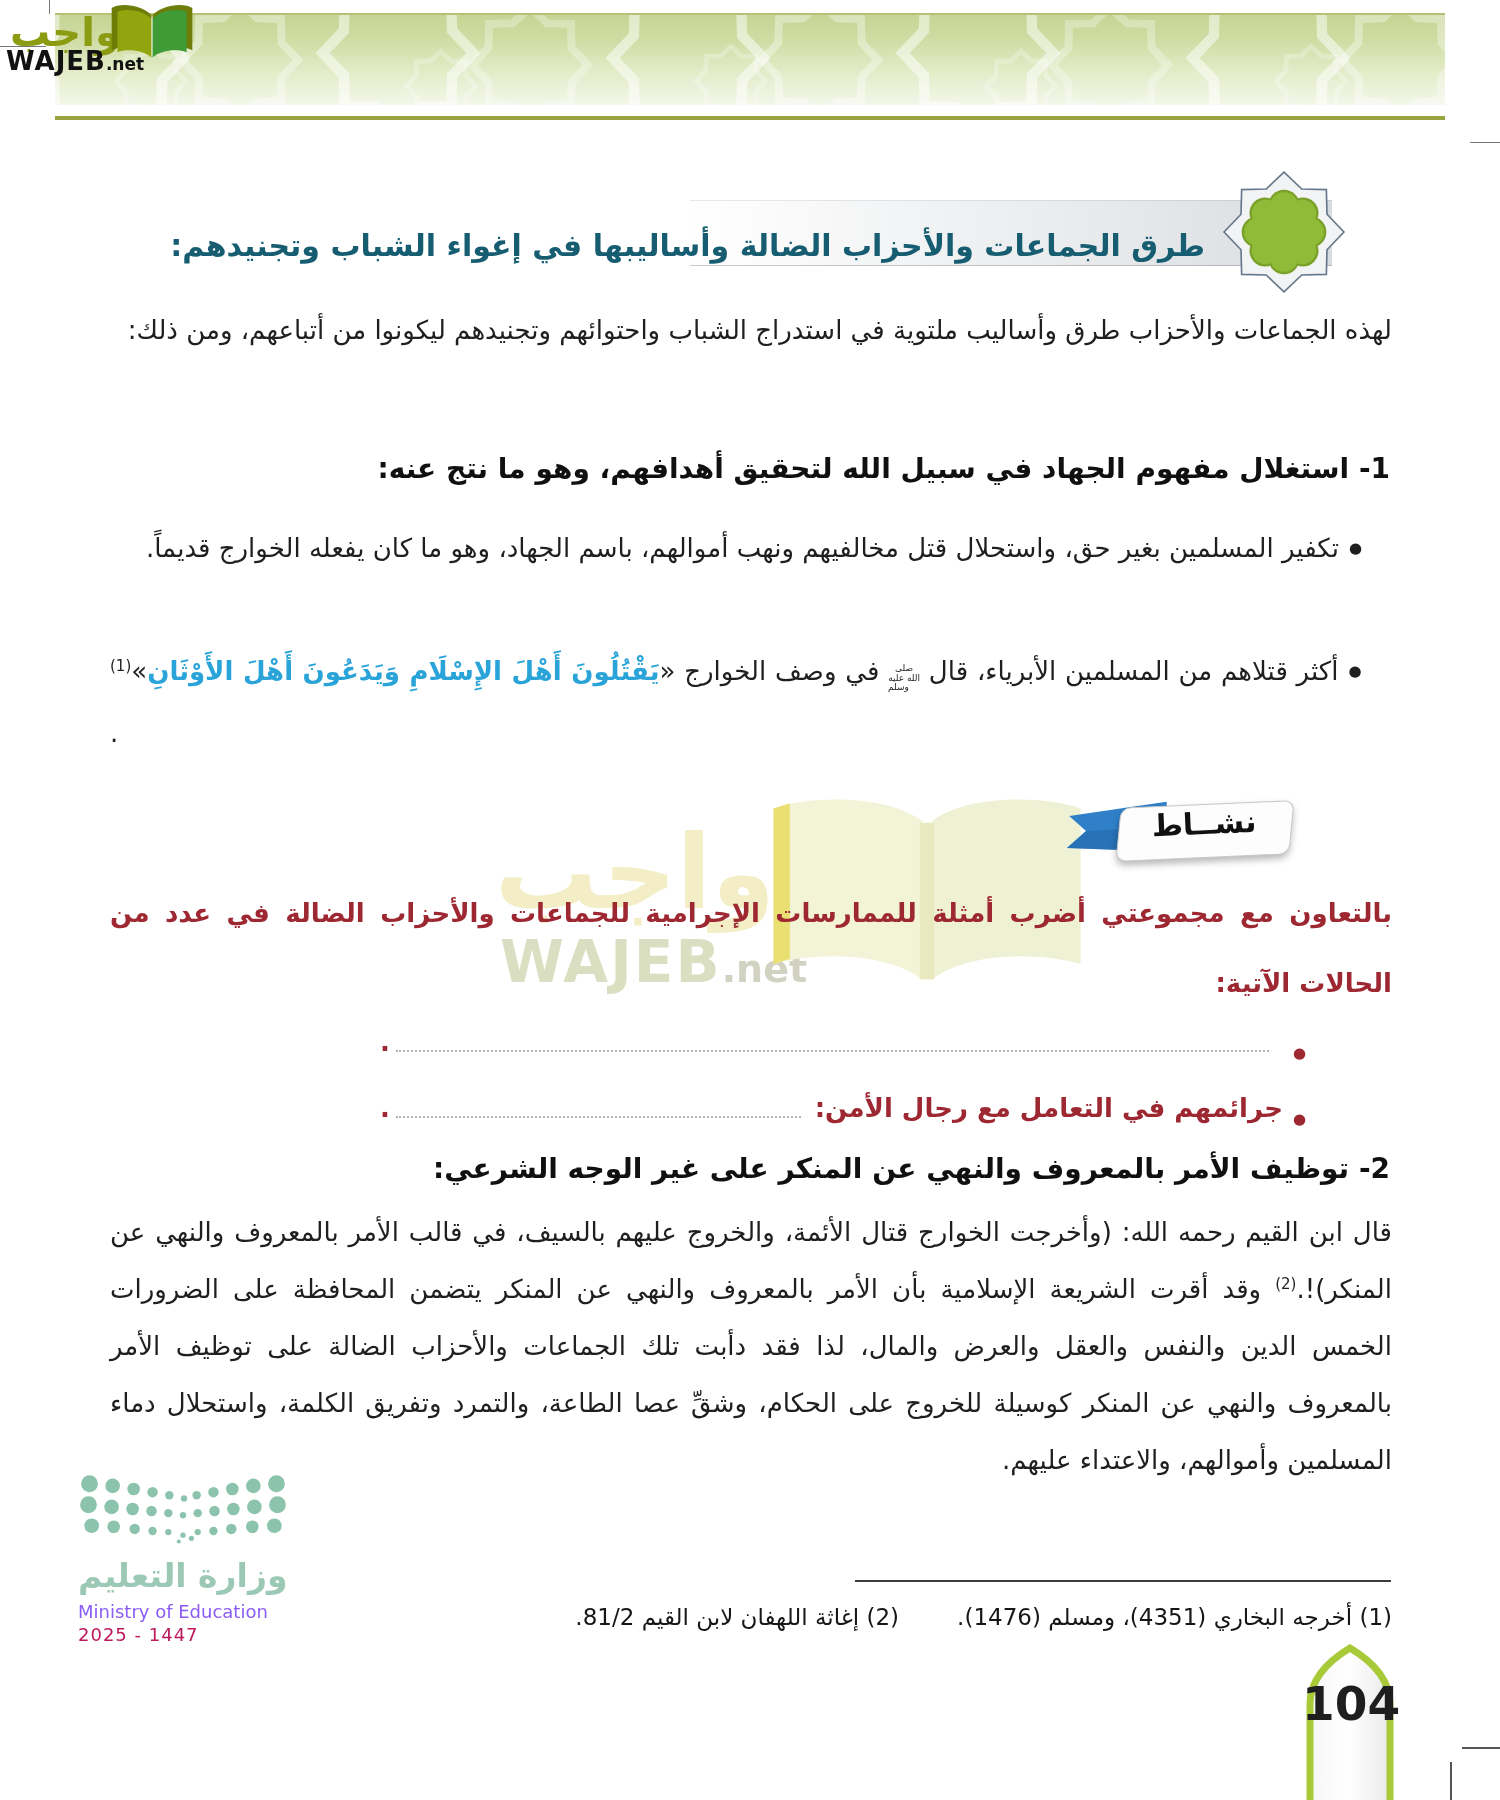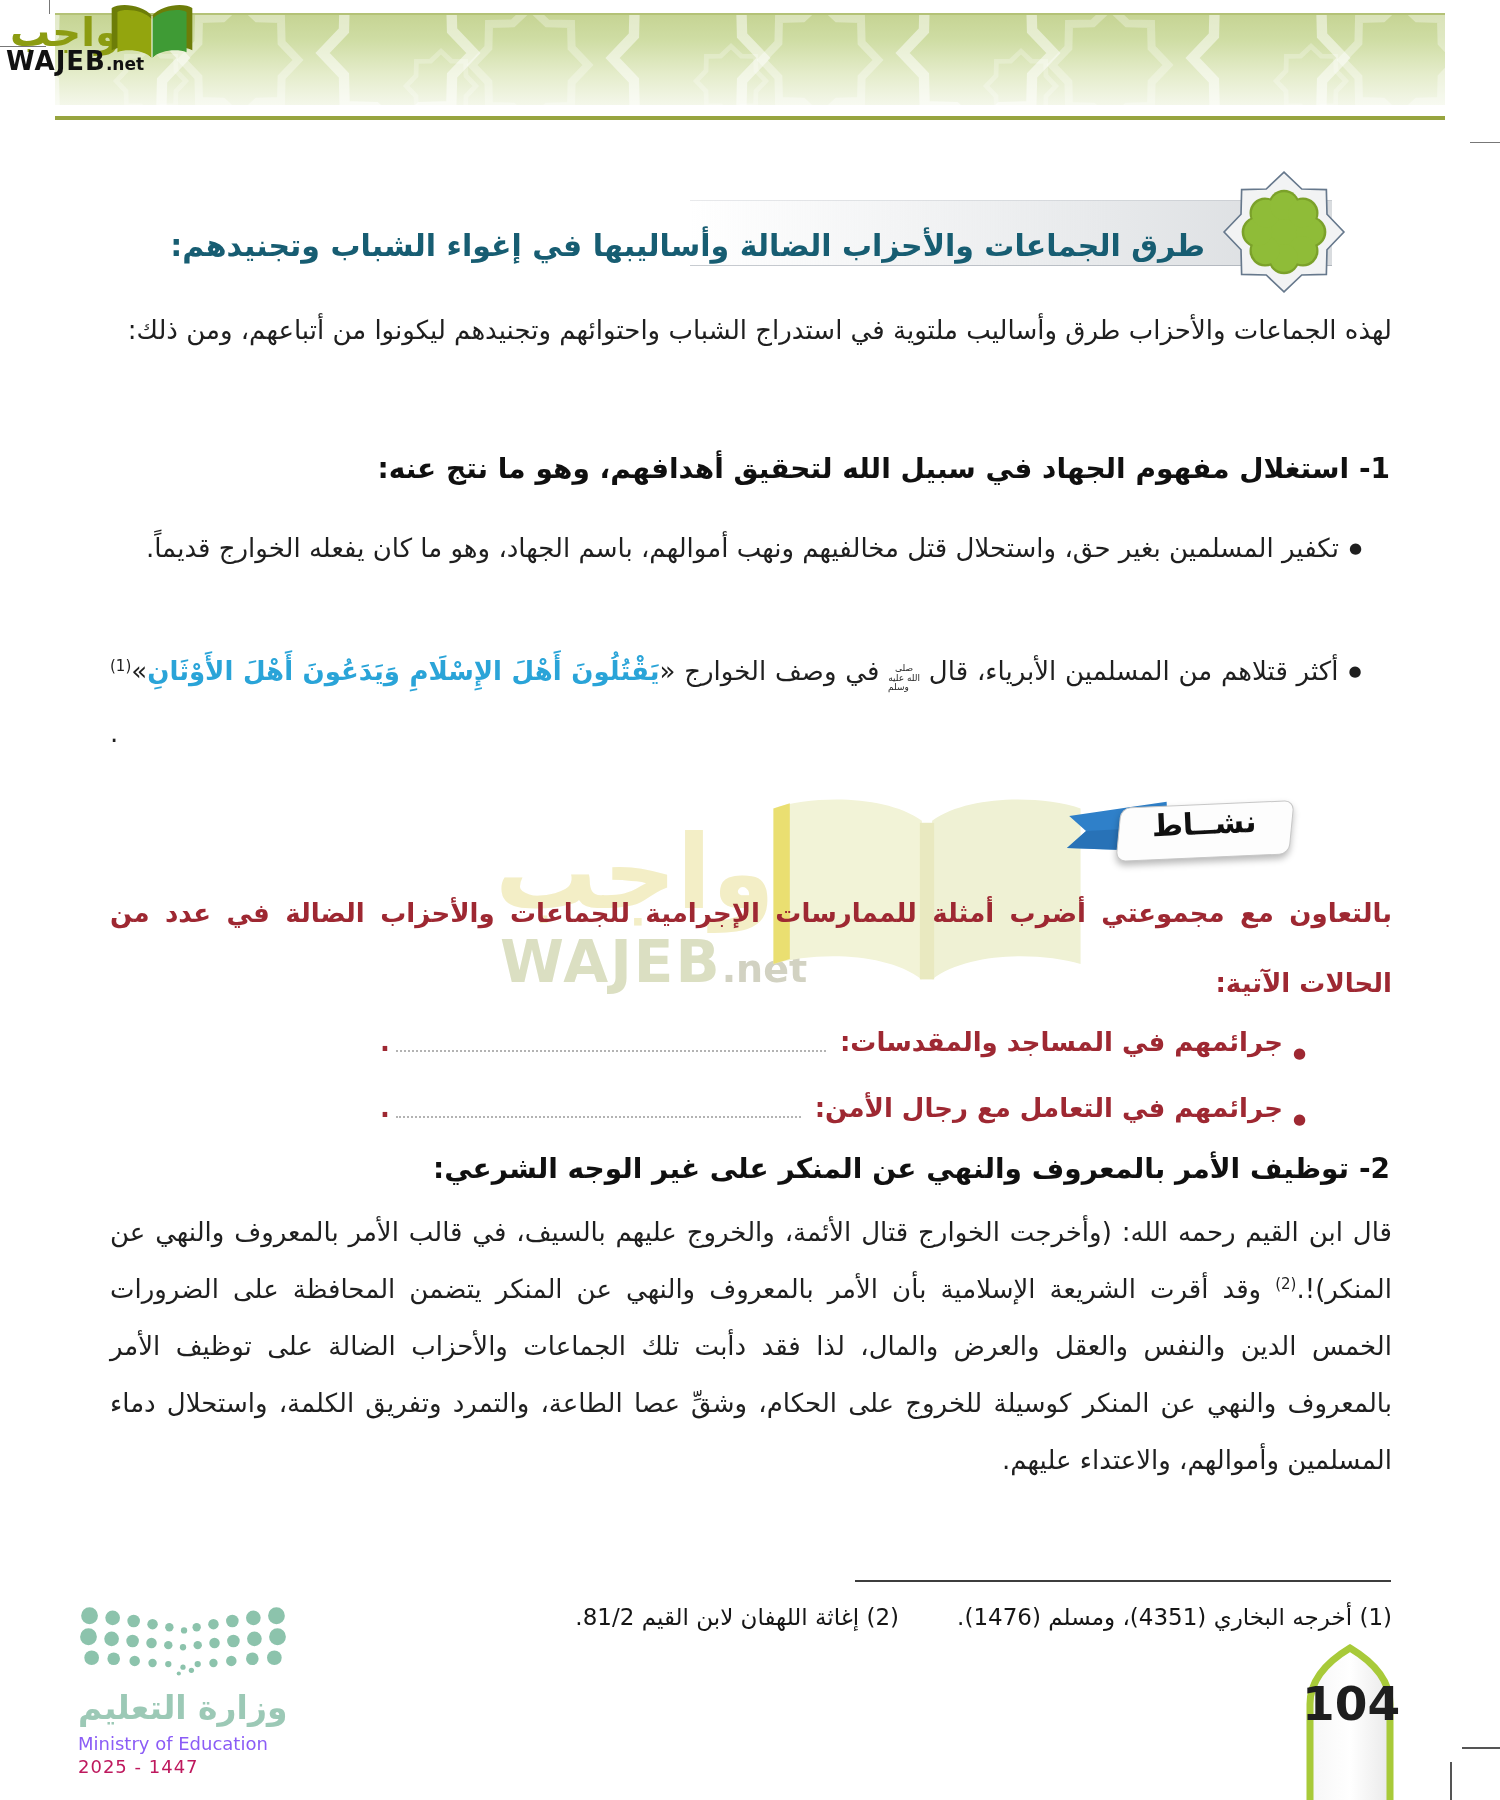"جرائمهم في المساجد والمقدسات:" span.label { html: <span>جرائمهم في المساجد والمقدسات:</span> -> none }
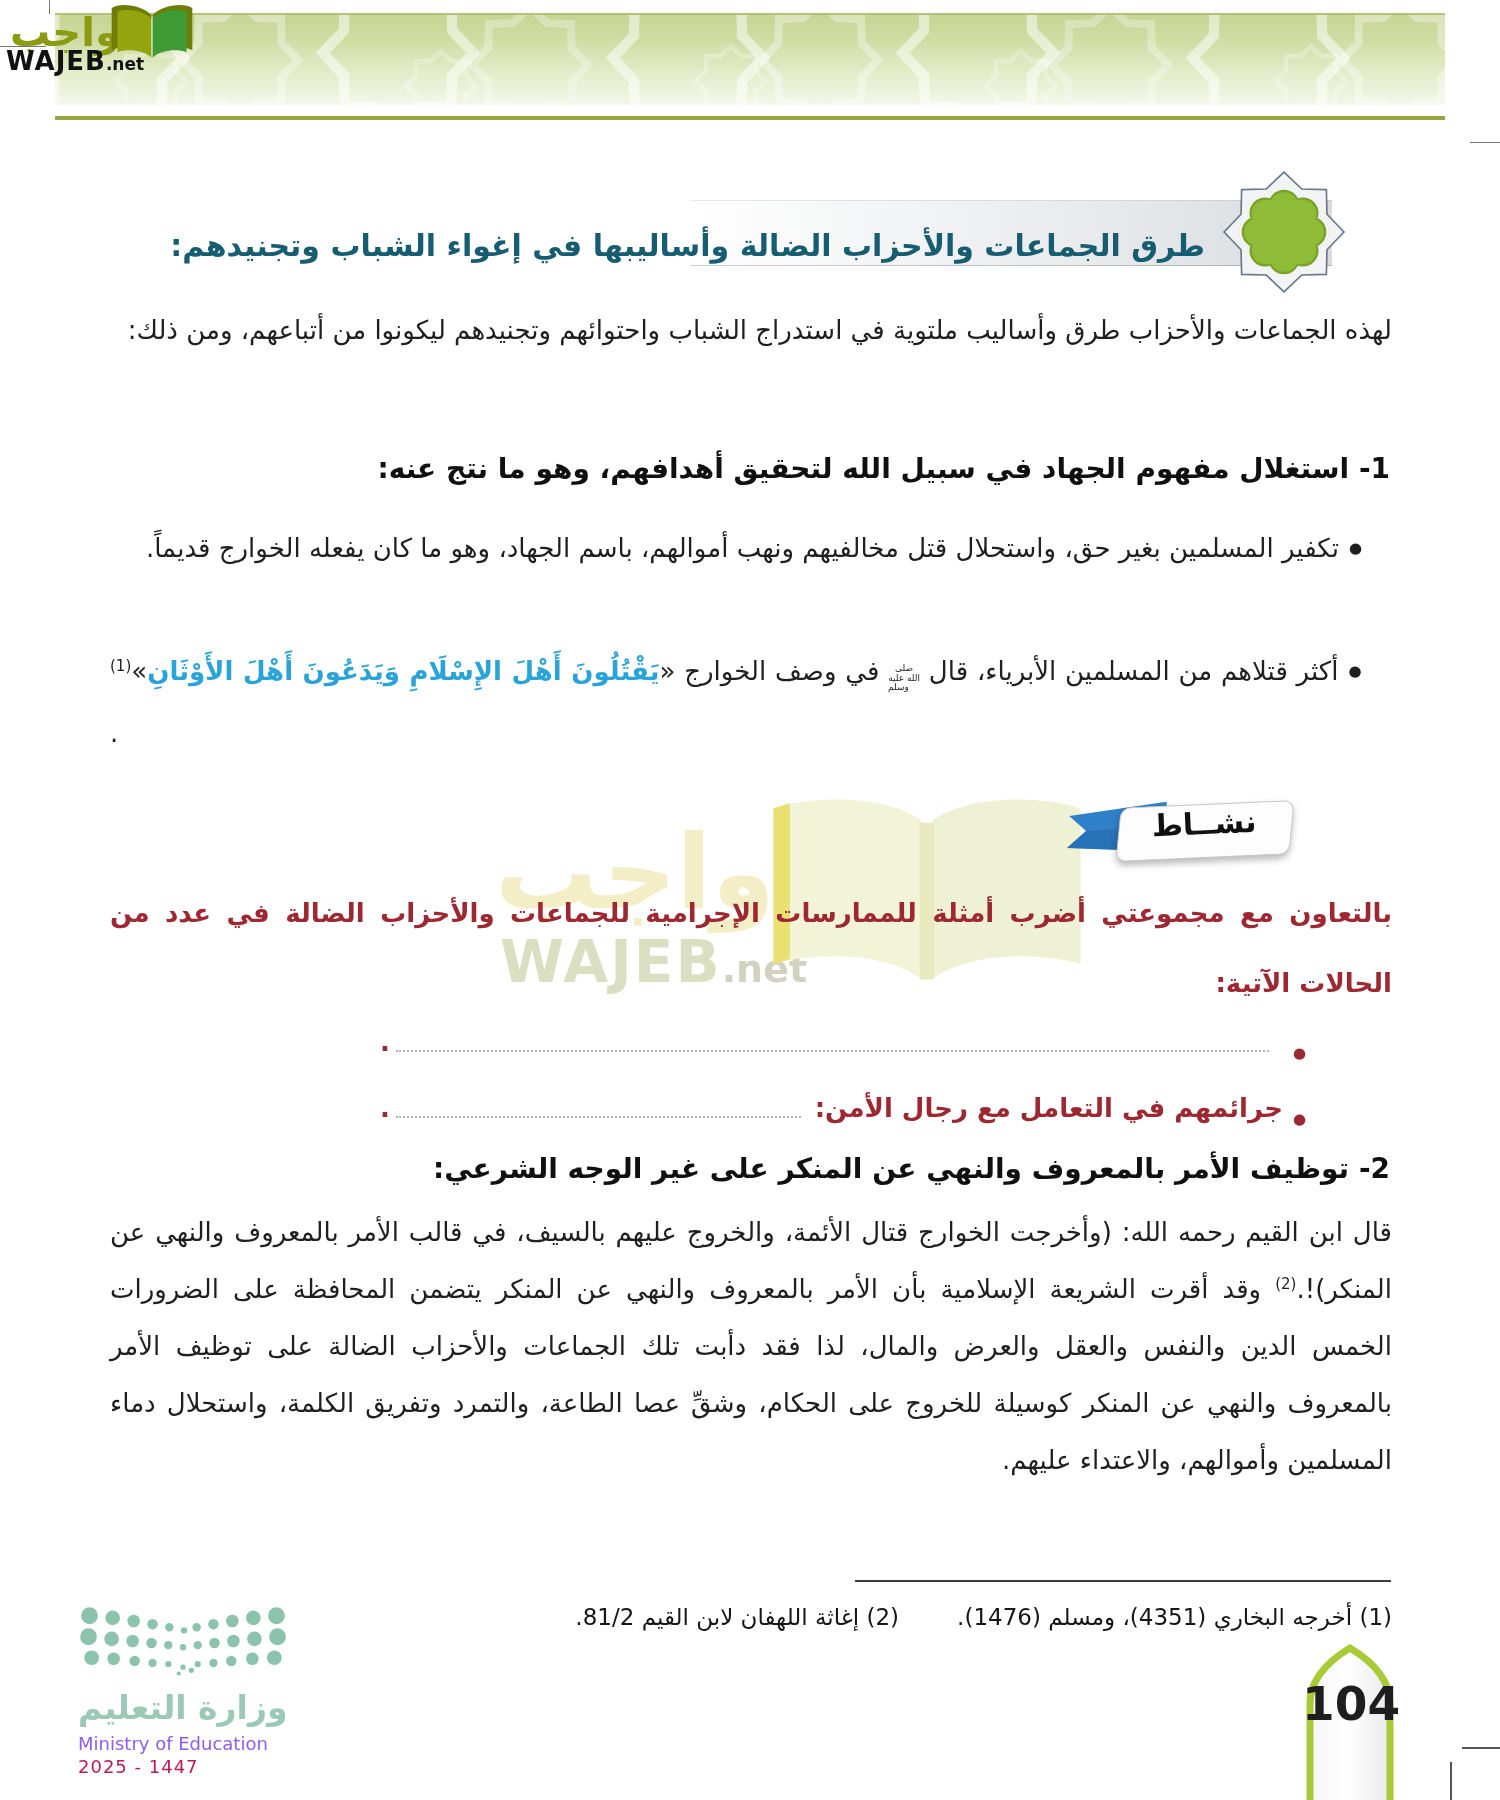"وزارة التعليم" .moe { top: 1604px -> 1472px }
